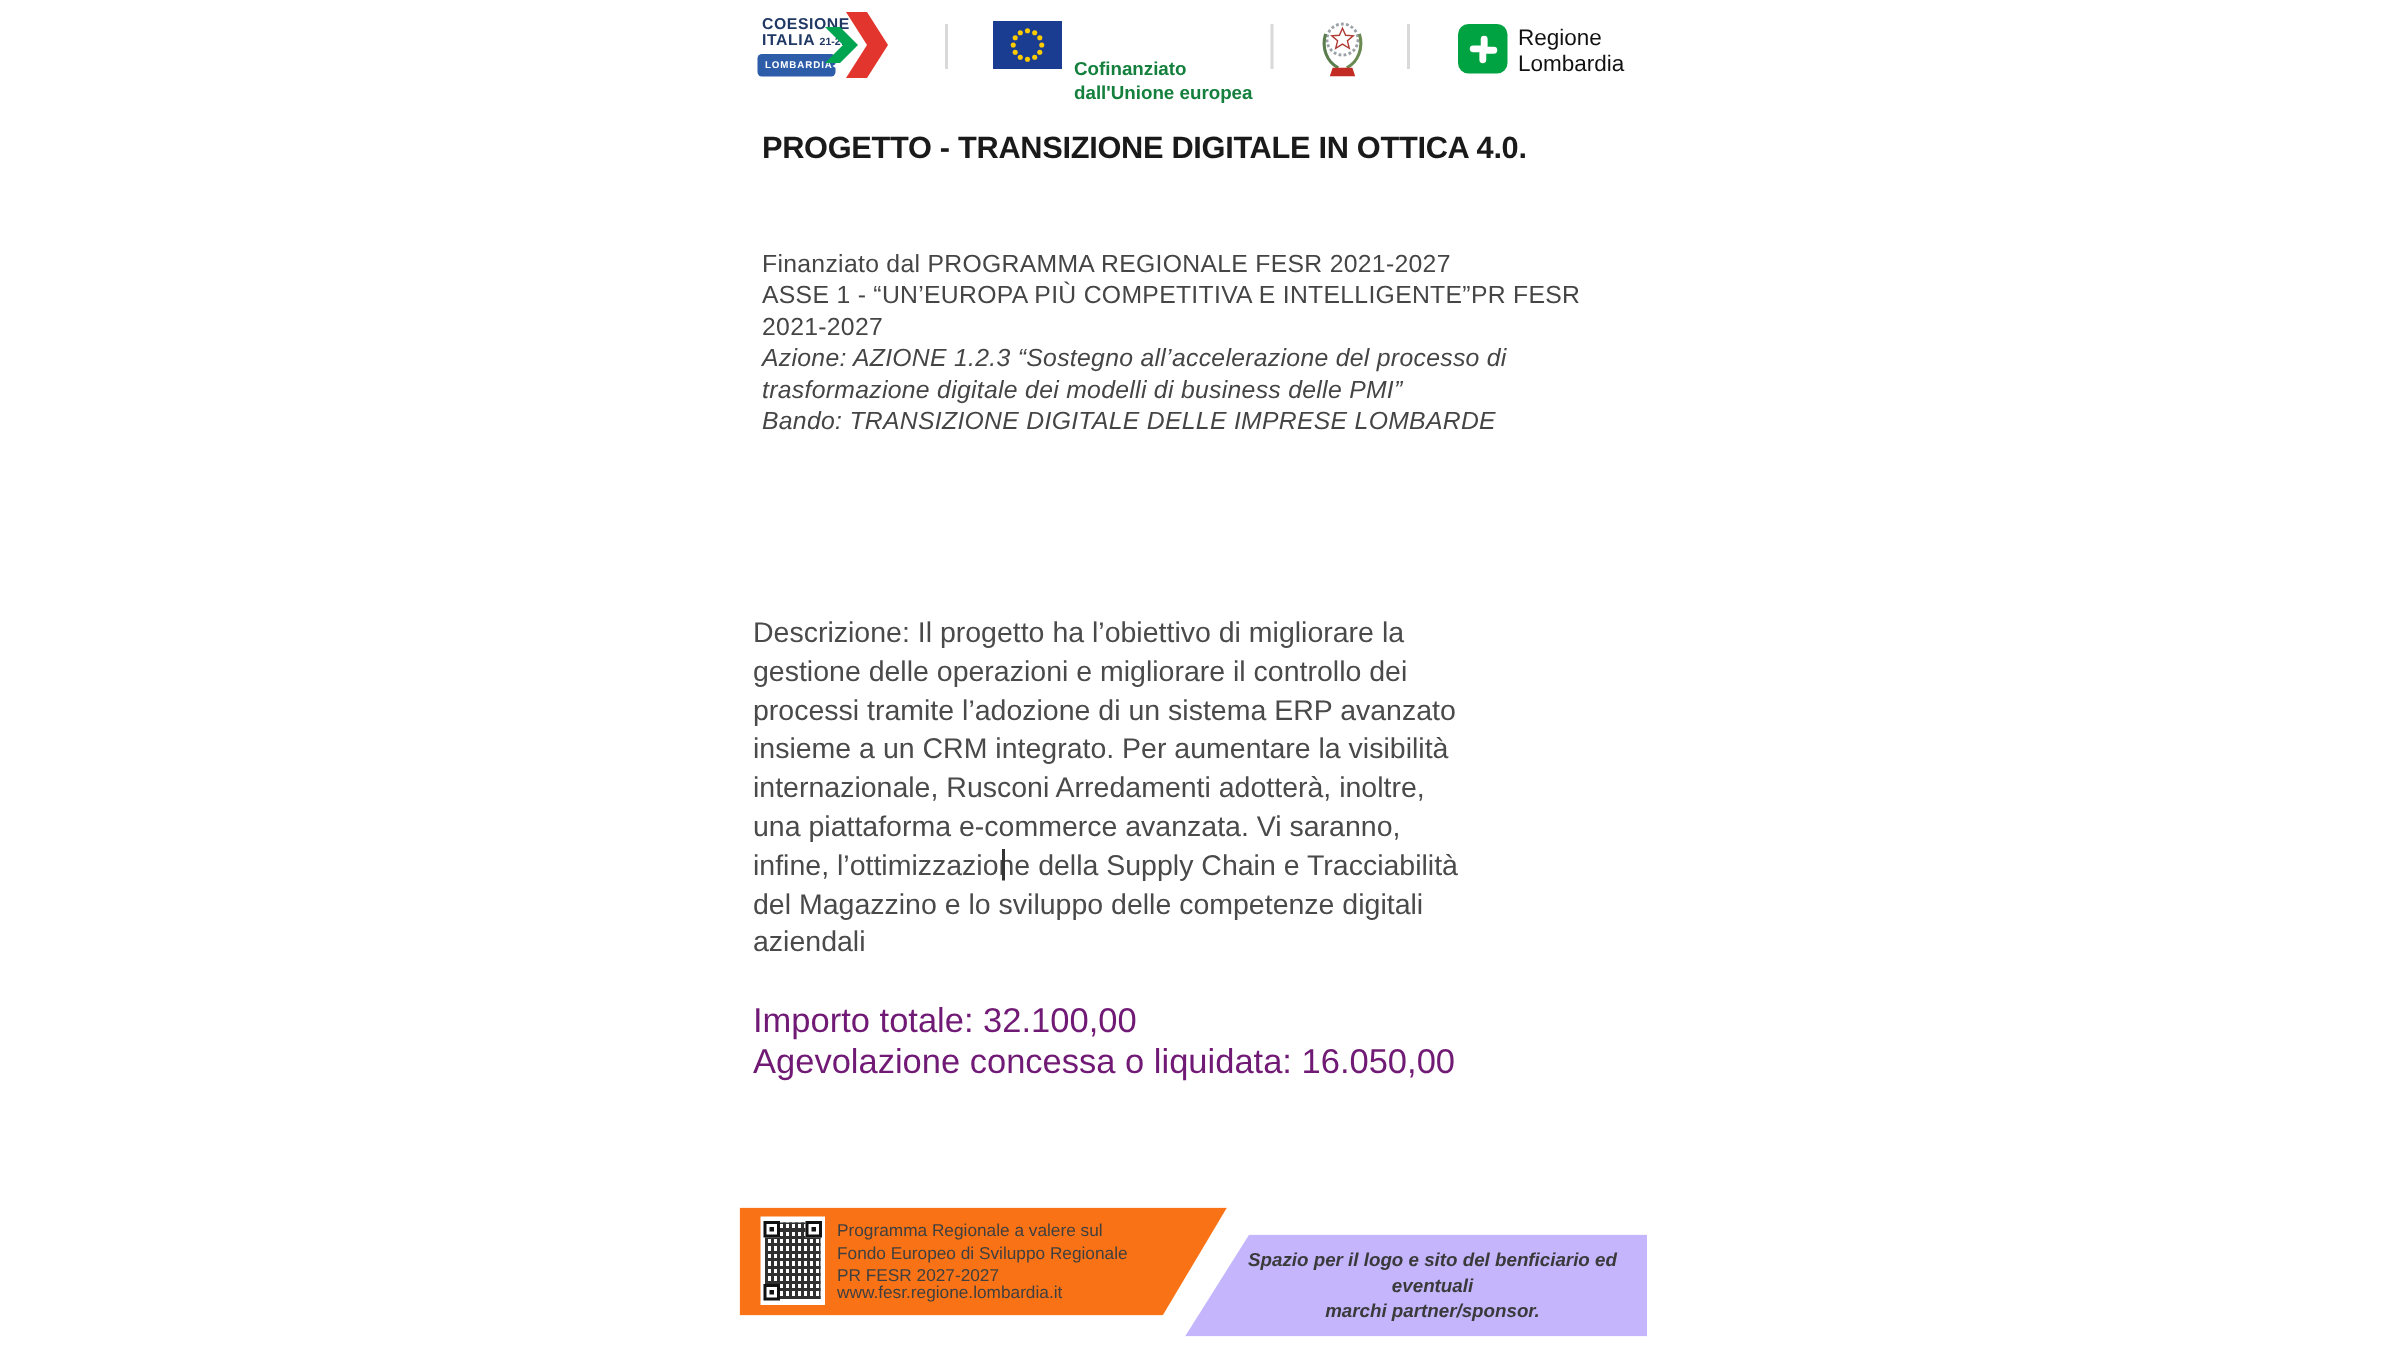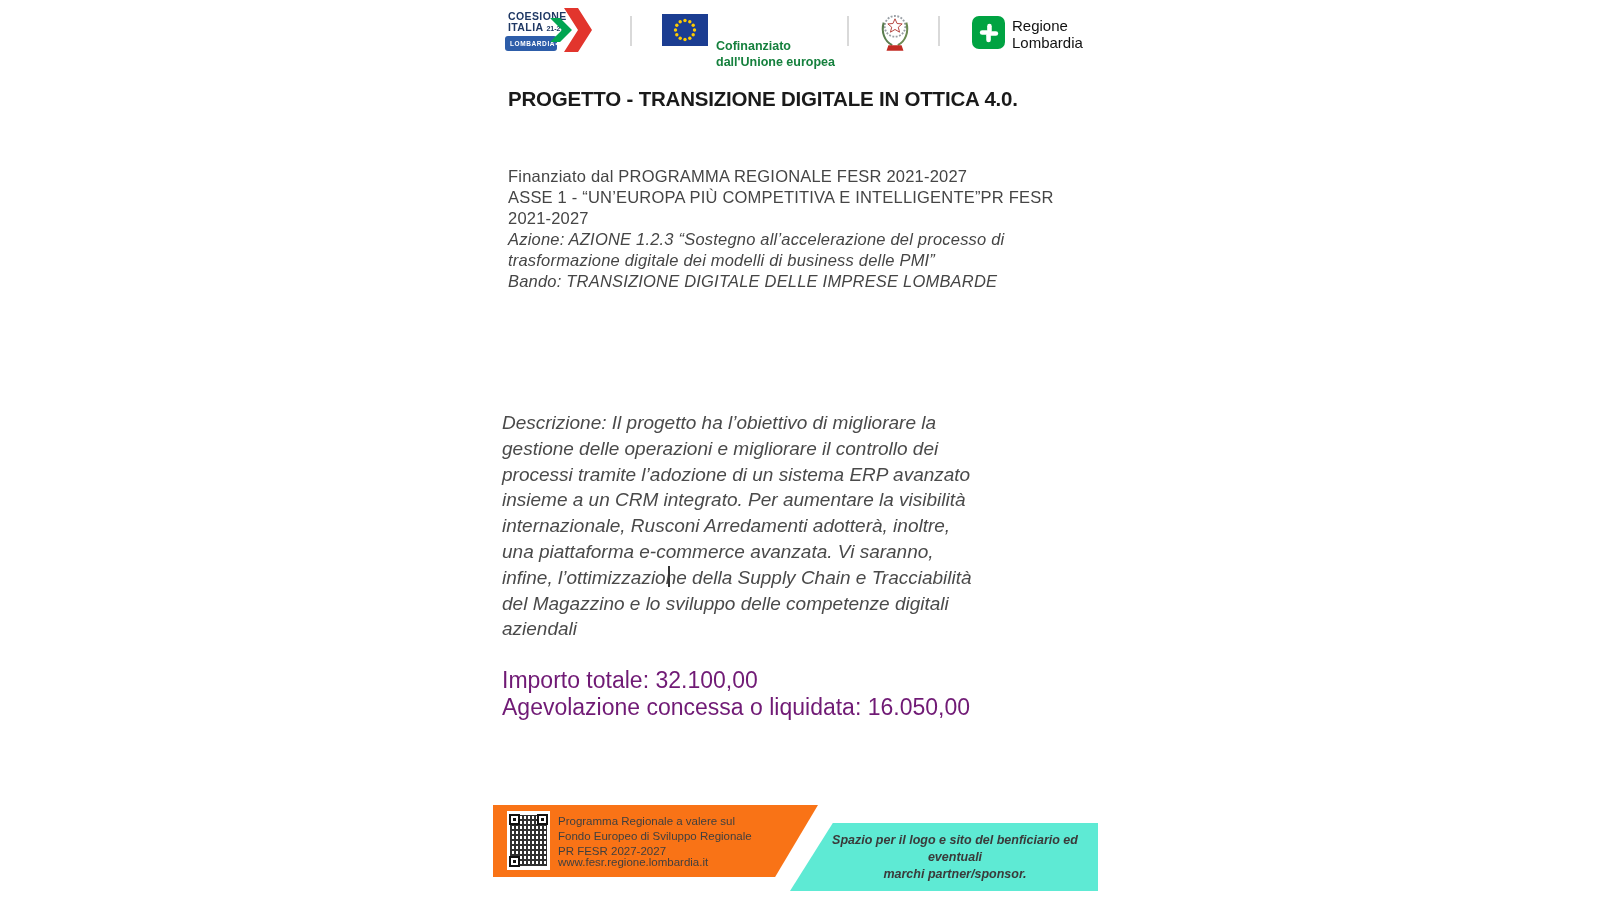"Descrizione: Il progetto ha l’obiettivo" .descr { font-style: italic -> none }
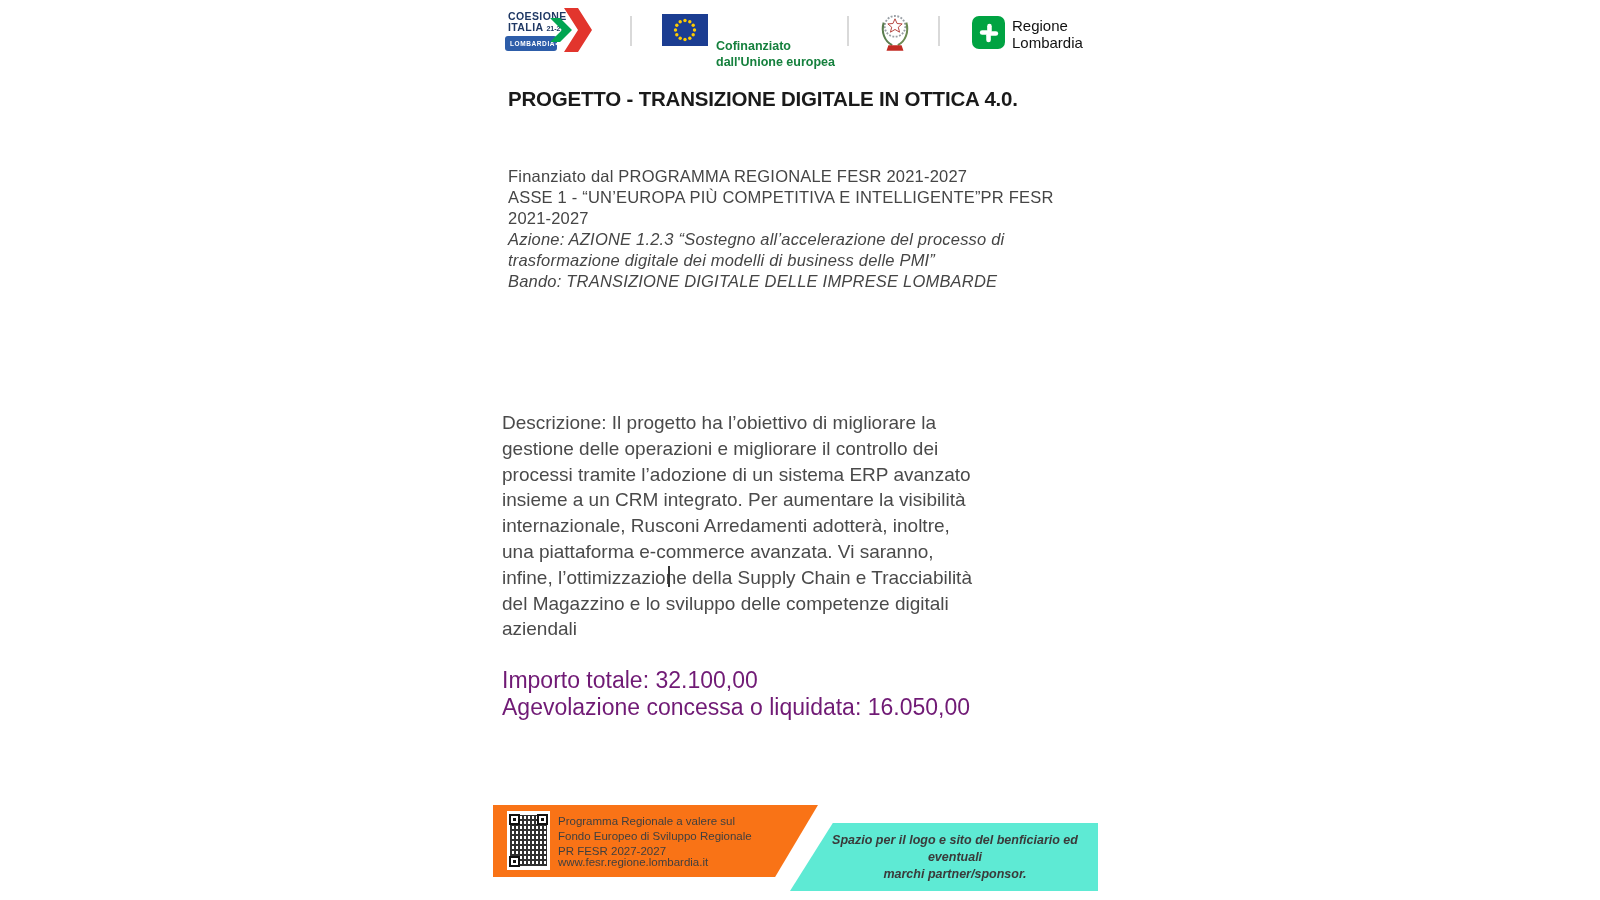"Spazio per il logo e" .foot-right { background: #5eead4 -> #c4b5fd }
